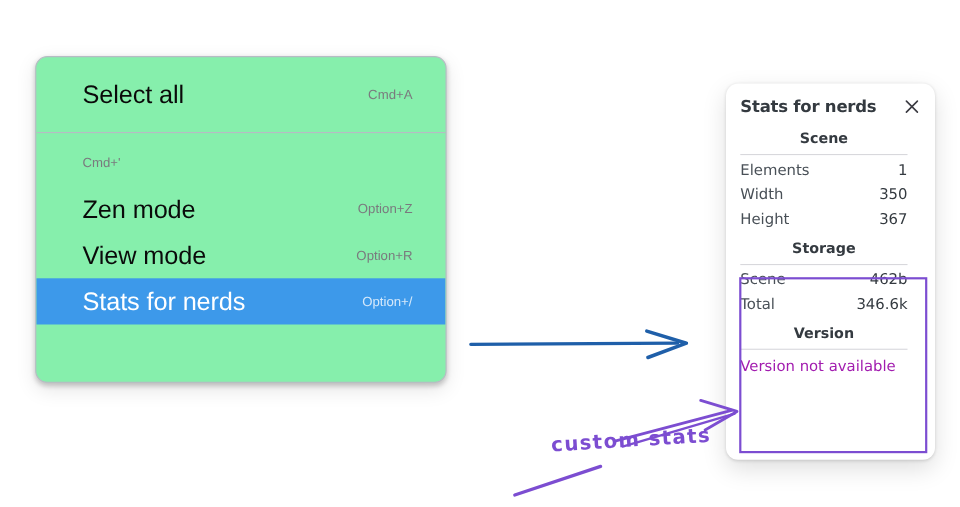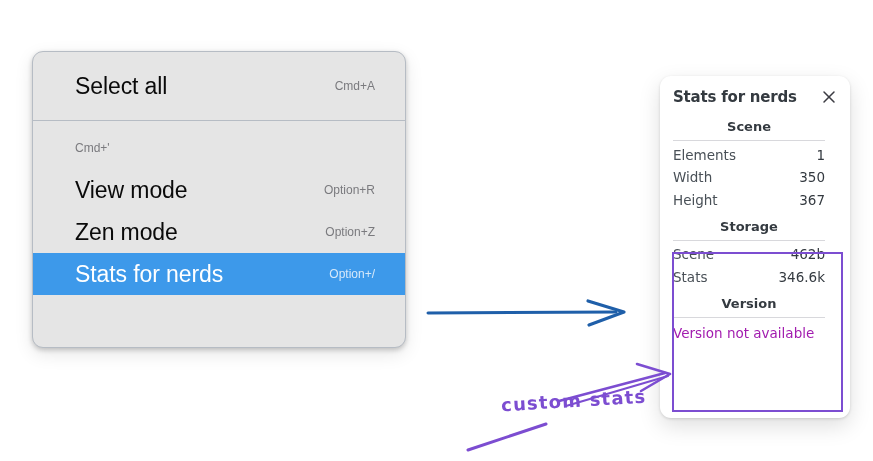"Select all" #context-menu { background: #e5e5e5 -> #86efac }
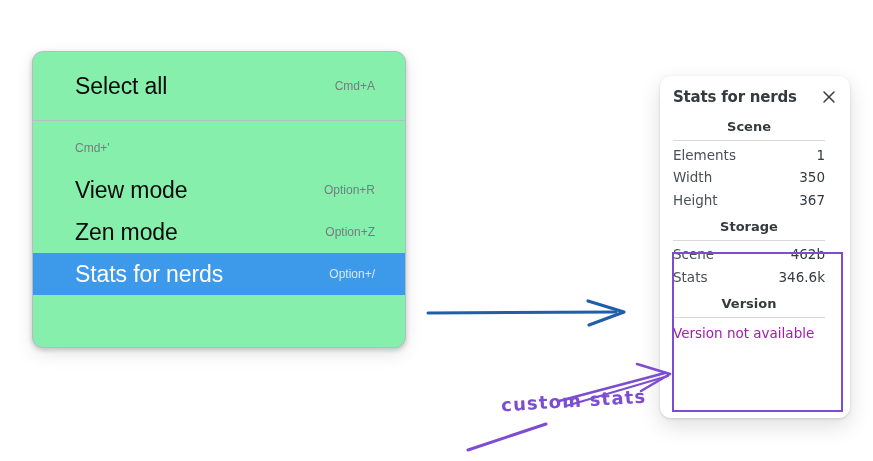"View mode" div.menu-item { order: before "Zen mode" -> after "Zen mode" }
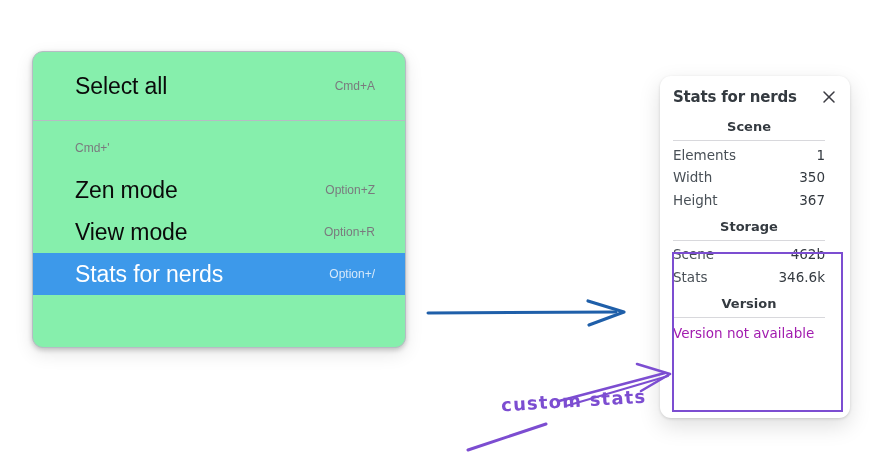"Stats" span.sp-key { text: Stats -> Total }
